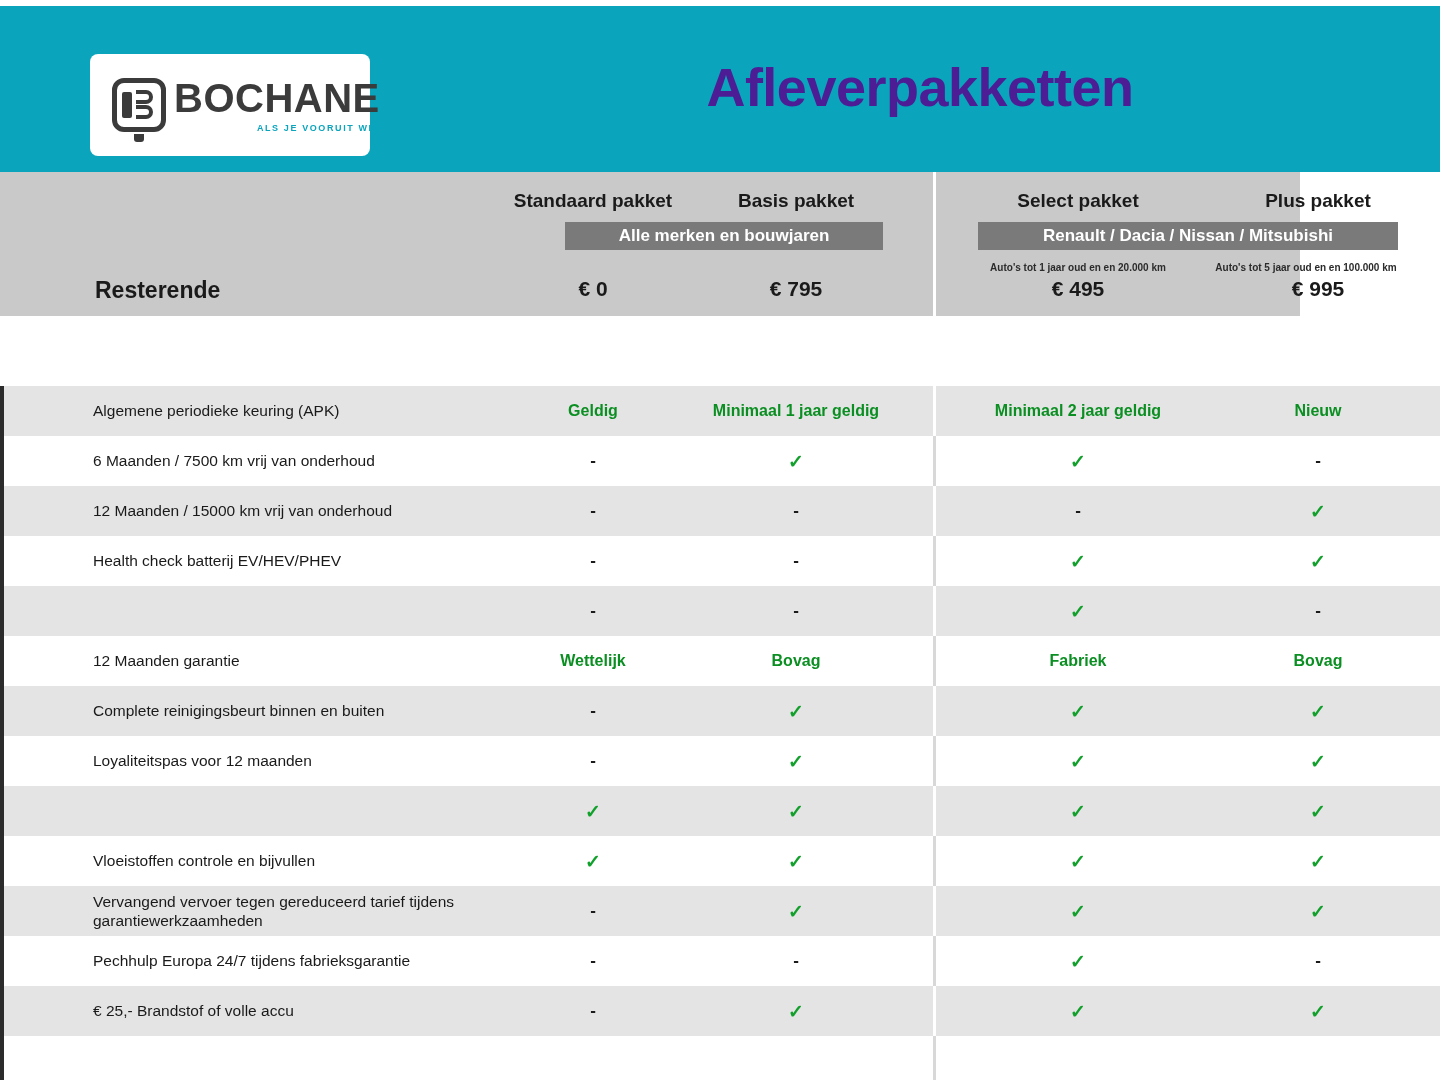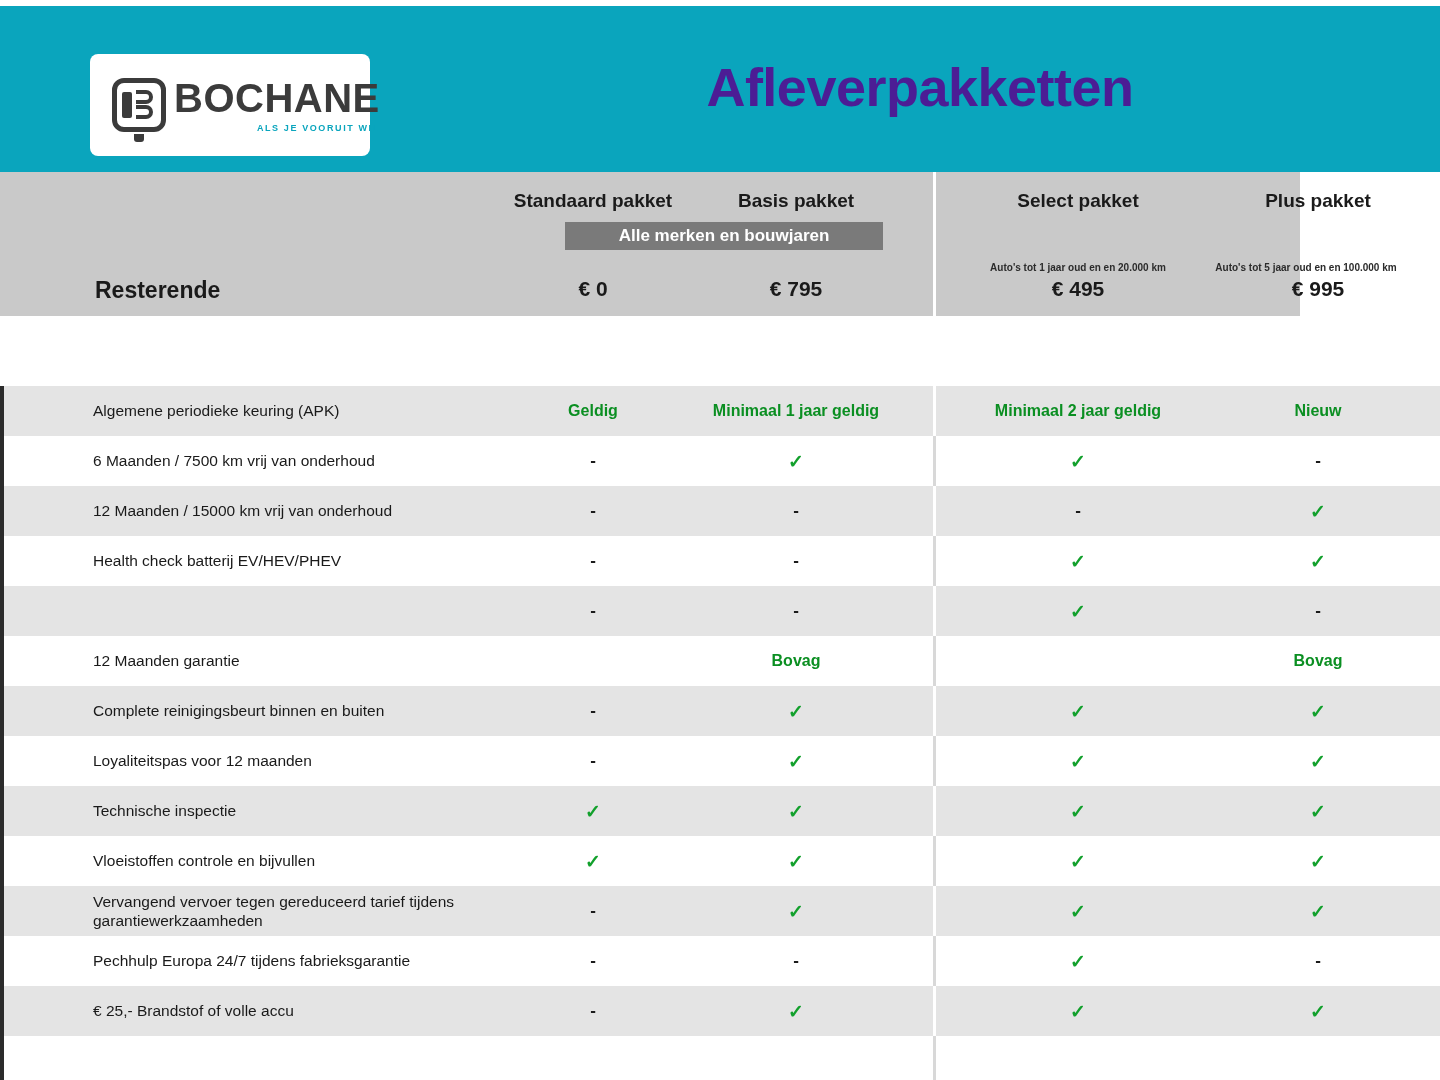"Renault / Dacia / Nissan" div.groupbar { html: none -> <div>Renault / Dacia / Nissan / Mitsubishi</div> }
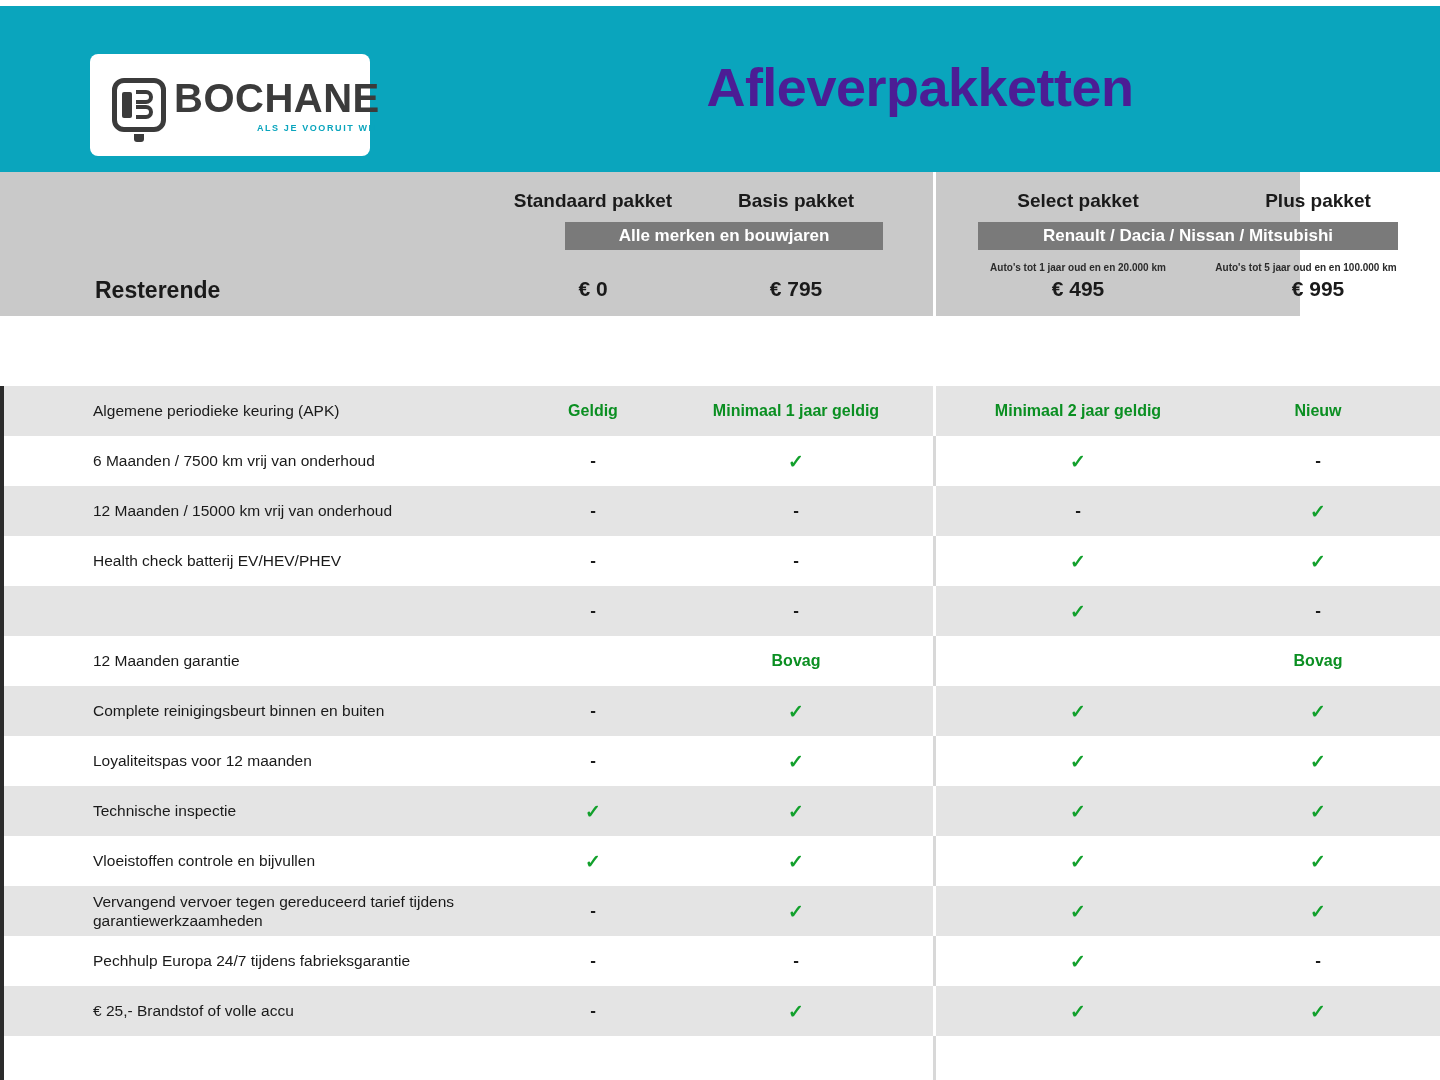"Wettelijk" div.cell { html: none -> <div> <span>Wettelijk</span> </div> }
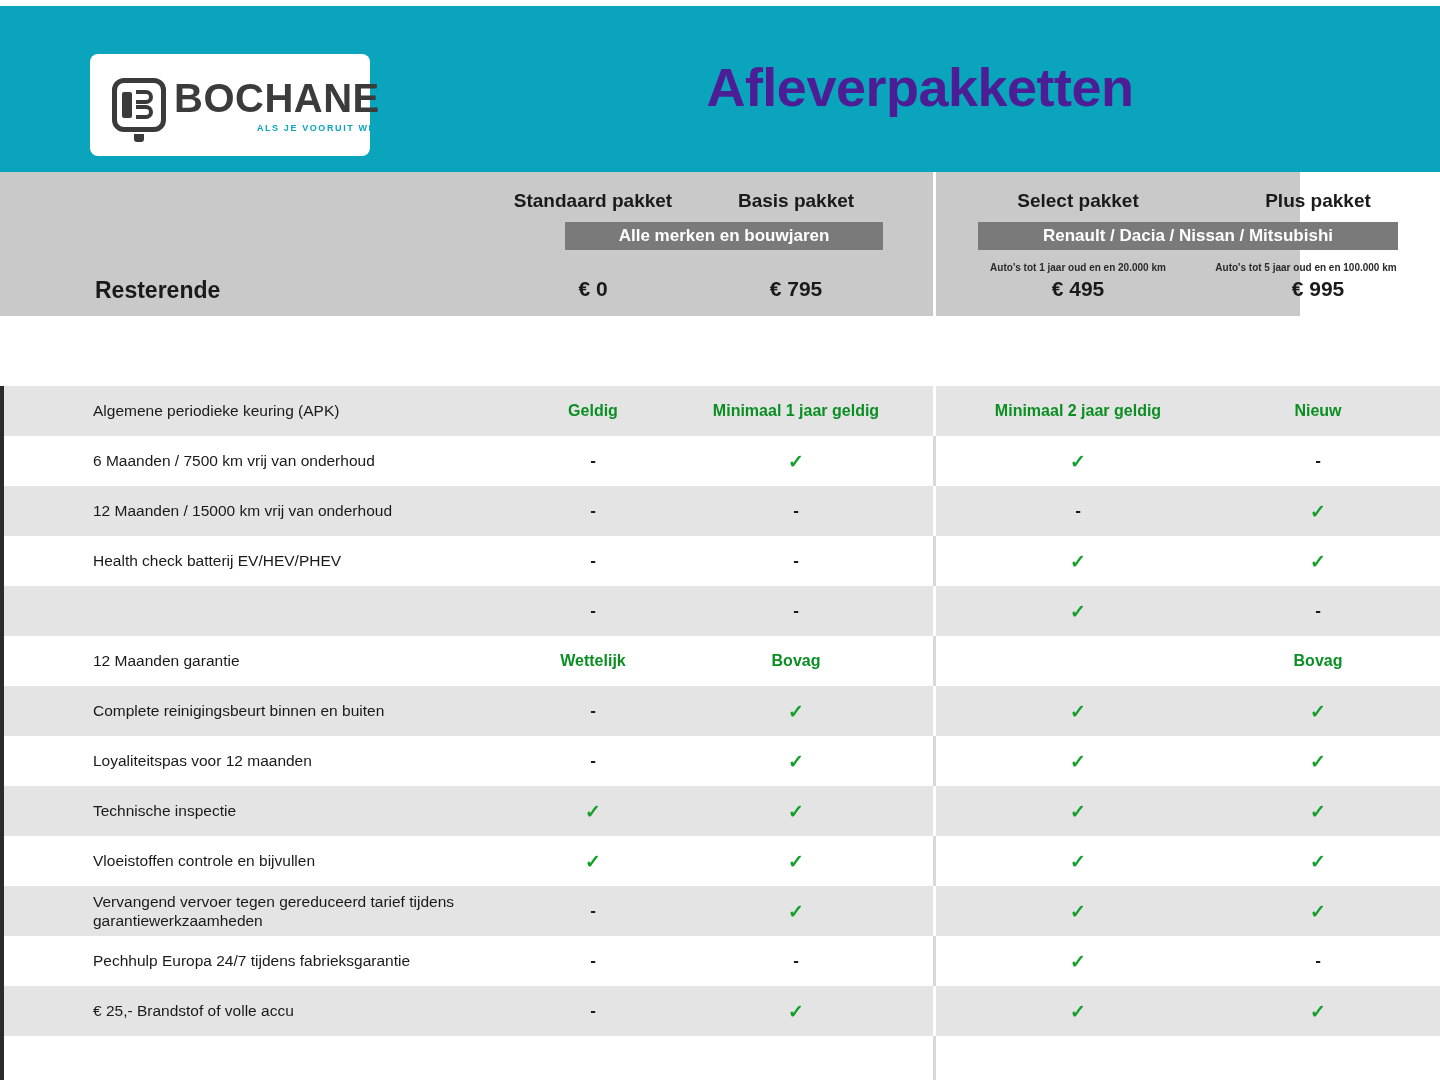"Fabriek" div.cell { html: none -> <div> <span>Fabriek</span> </div> }
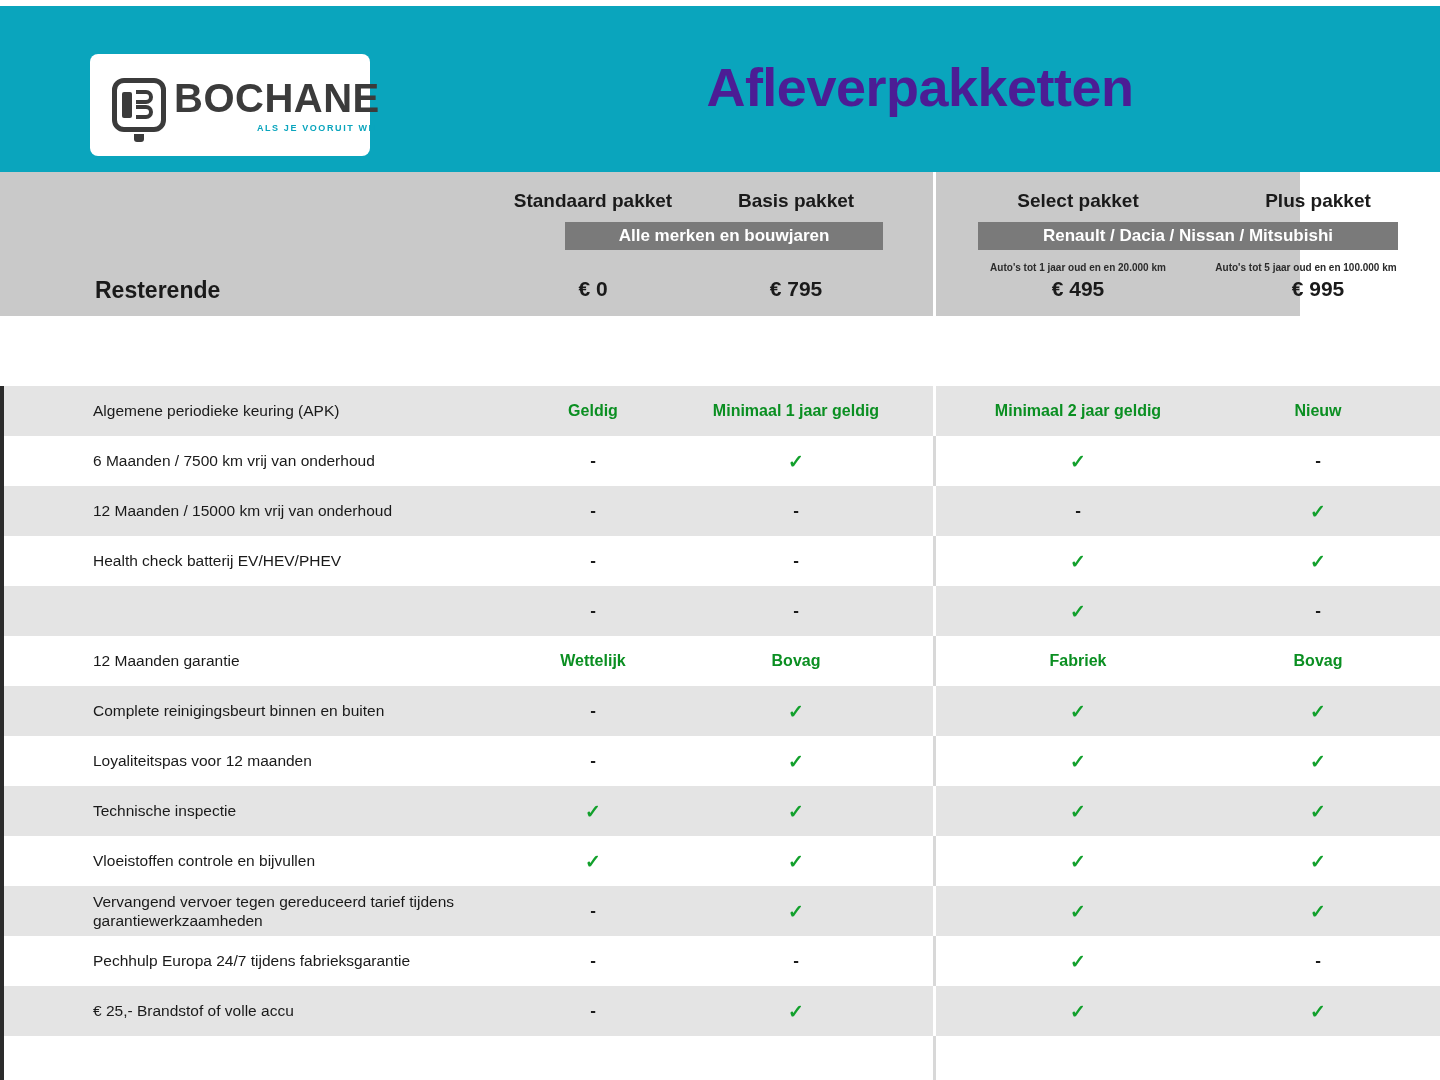"Technische inspectie" div.feature { html: <div>Technische inspectie</div> -> none }
